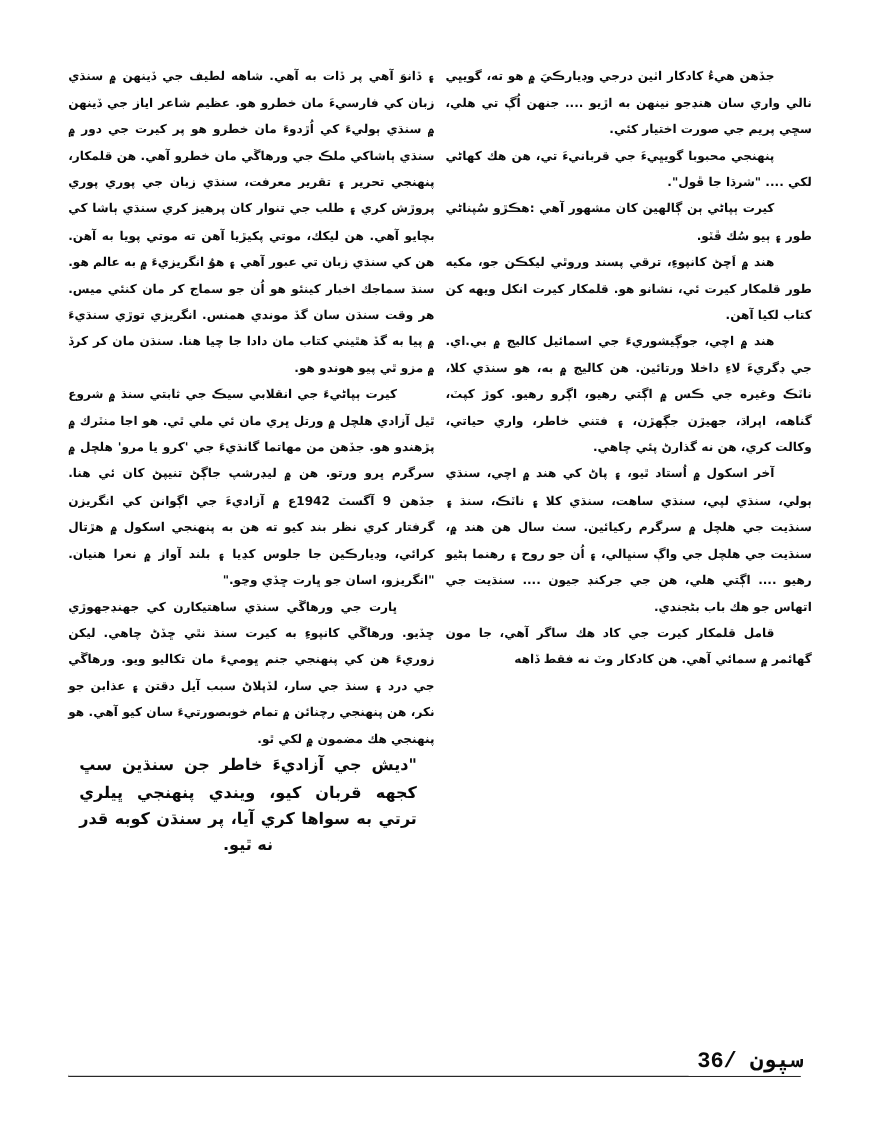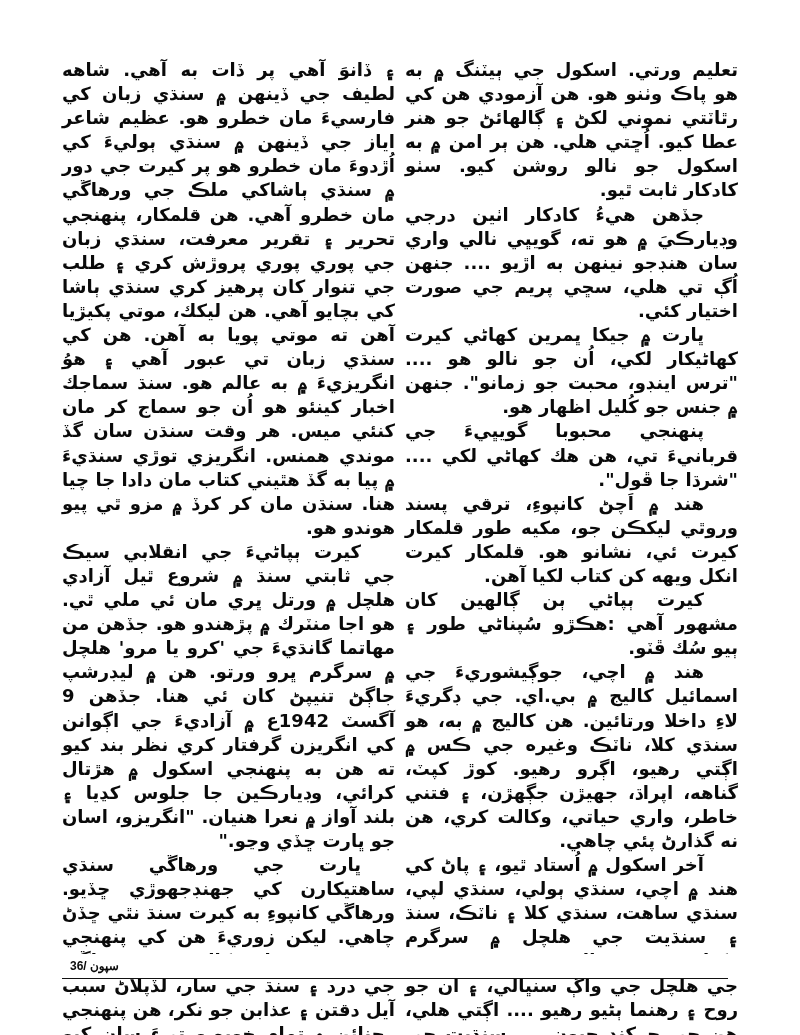"۽ ڏانوَ آهي پر ڏات" .para { font-size: 18px -> 11px }
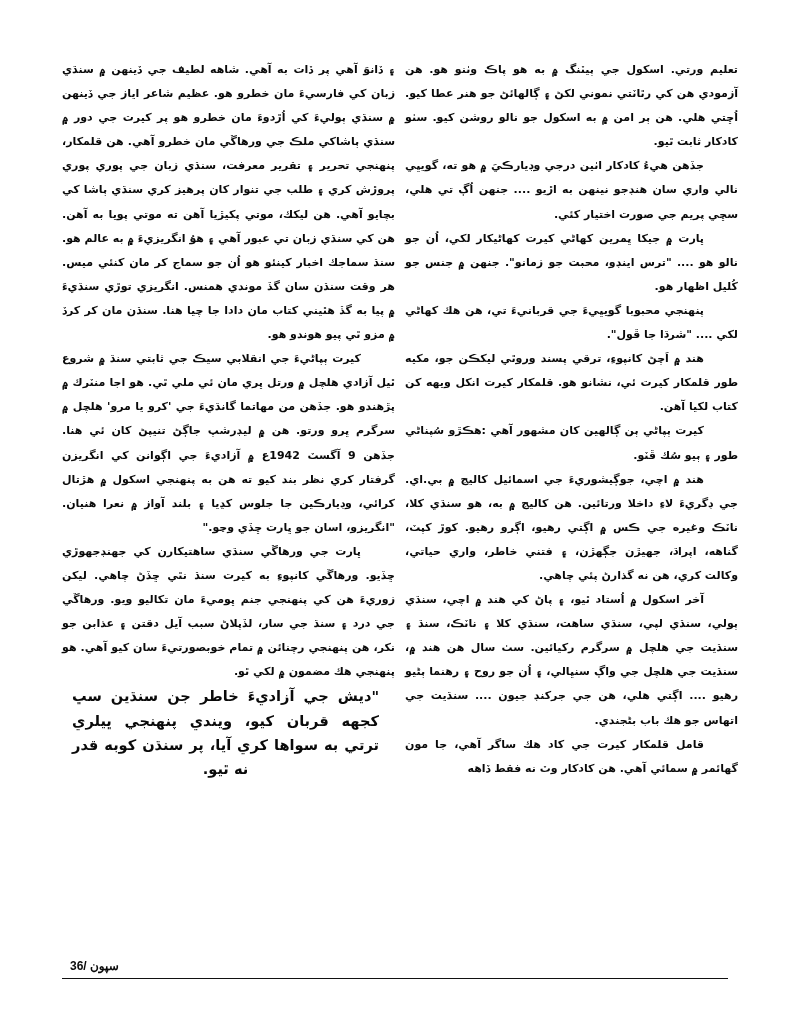"تعليم ورتي. اسكول جي ٻيٽنگ" p.para { html: <p>تعليم ورتي. اسكول جي ٻيٽنگ ۾ به هو پاڪ وٺنو هو. هن آزمودي هن كي رٿاٽتي نموني لكڻ ۽ ڳالهائڻ جو هنر عطا كيو. اُڇتي هلي. هن ٻر امن ۾ به اسكول جو نالو روشن كيو. سٺو كادكار ثابت ٿيو.</p> -> none }
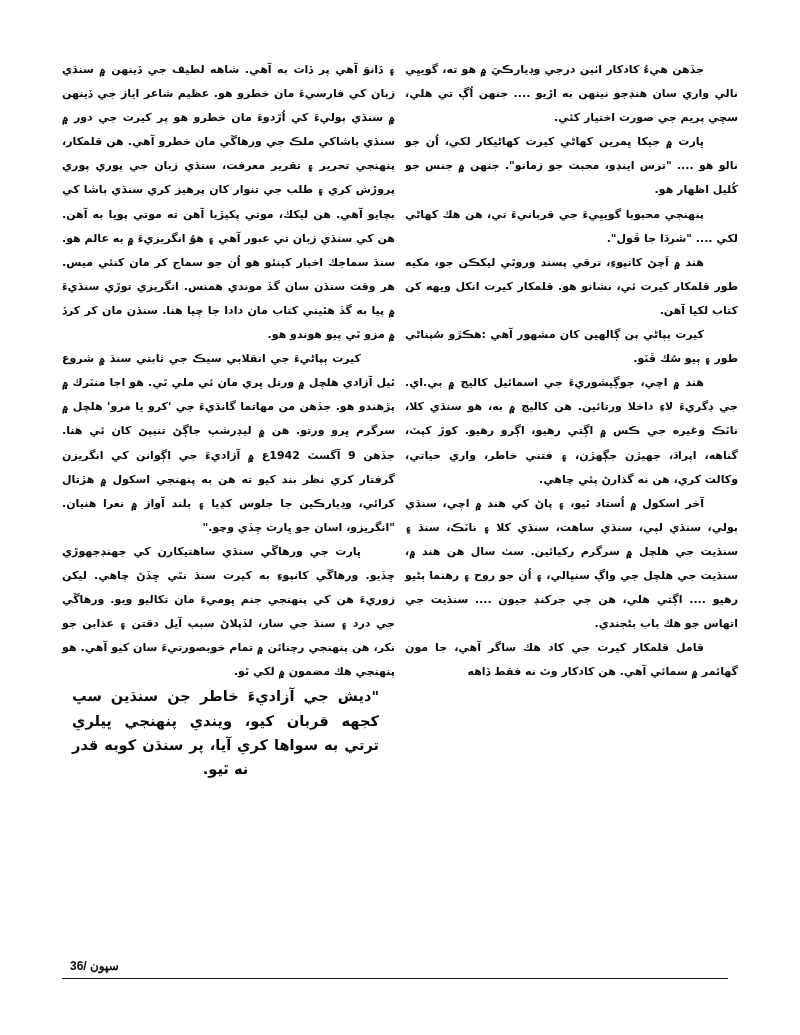"ڀارت ۾ جيكا ڀمرين كهاڻي" p.para { html: <p>ڀارت ۾ جيكا ڀمرين كهاڻي كيرت كهاڻيكار لكي، اُن جو نالو هو .... "ترس اينڊو، محبت جو زمانو". جنهن ۾ جنس جو كُليل اظهار هو.</p> -> none }
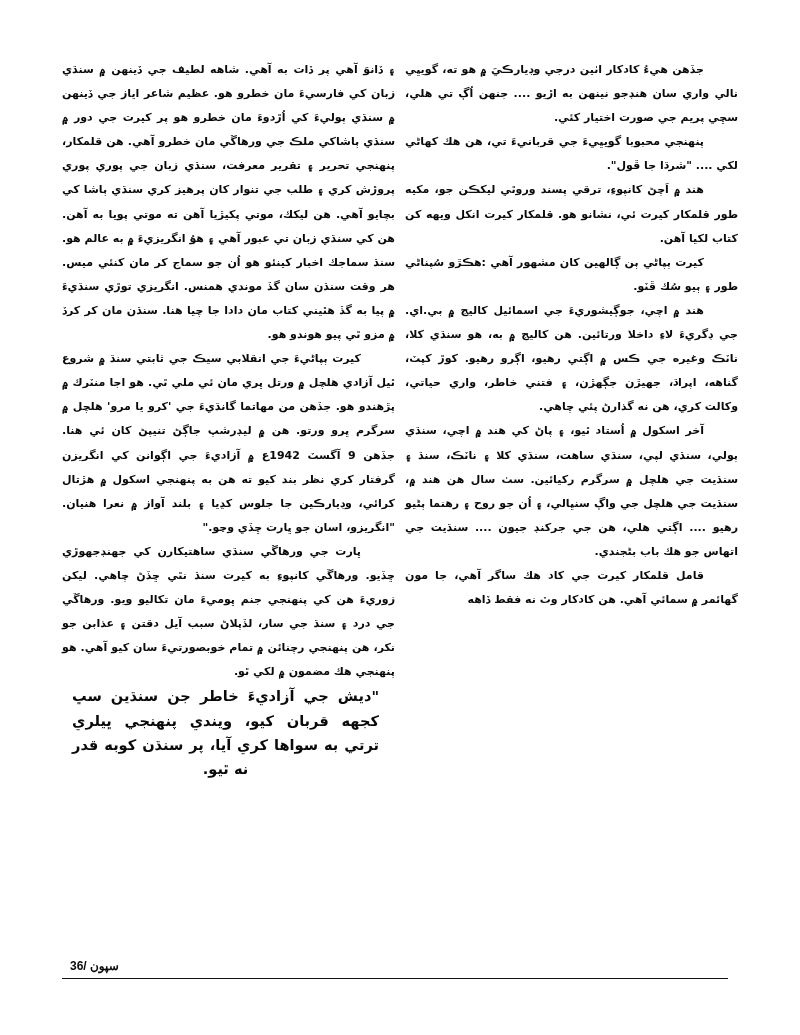"هند ۾ اَچڻ كانپوءِ، ترقي" p.para { order: before "كيرت ٻپاڻي ٻن ڳالهين كان" -> after "كيرت ٻپاڻي ٻن ڳالهين كان" }
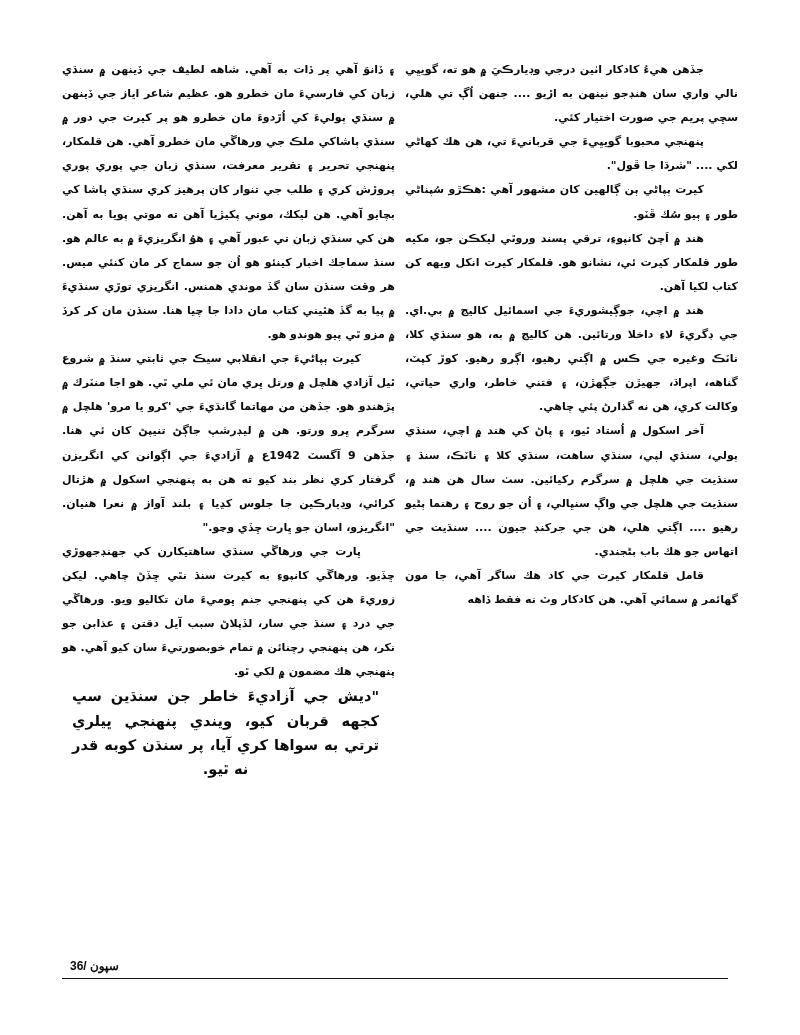"سپون /36" .folio { font-family: Liberation Sans, sans-serif -> Liberation Mono, monospace; font-size: 12px -> 20px; text-align: left -> right }
